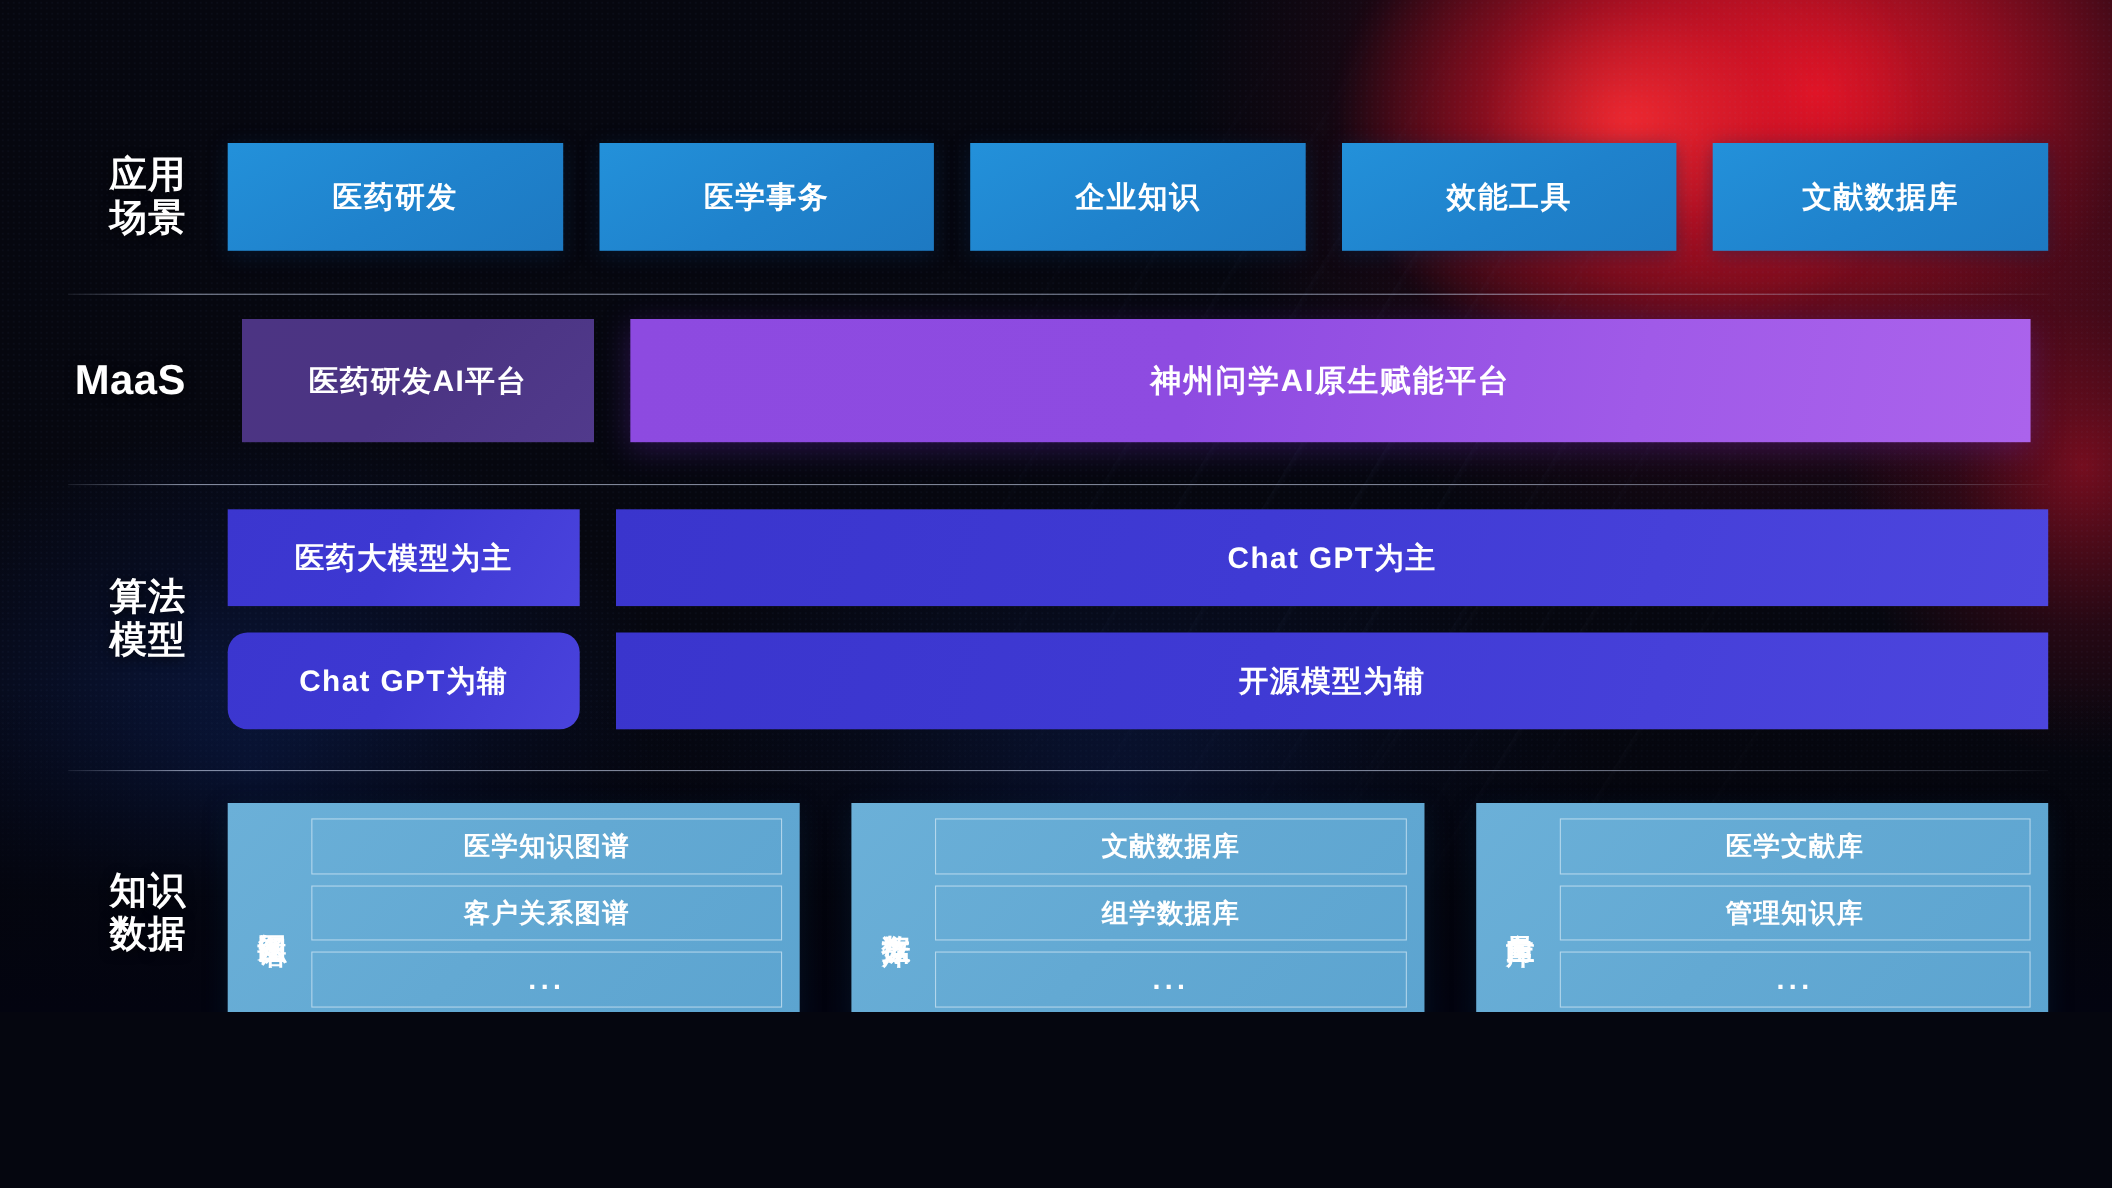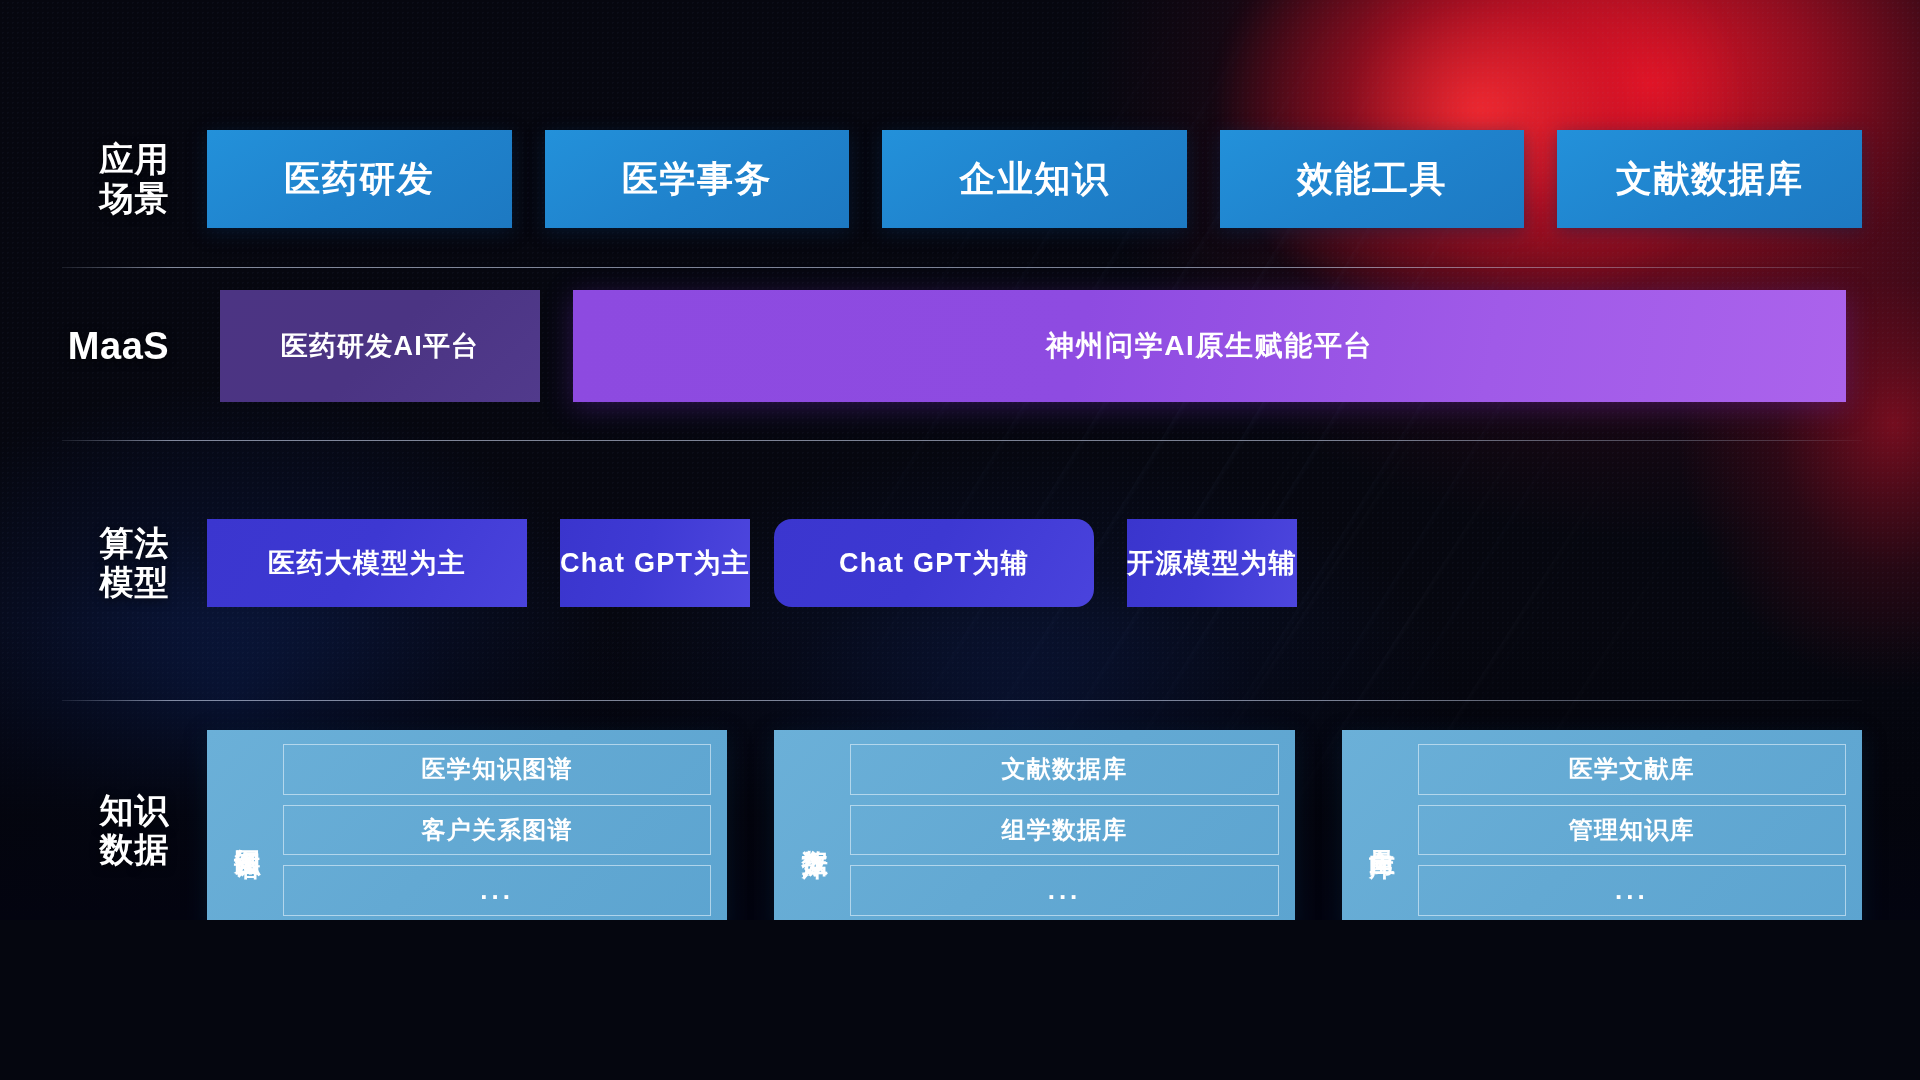"医药研发" .app-box { font-size: 36px -> 27px }
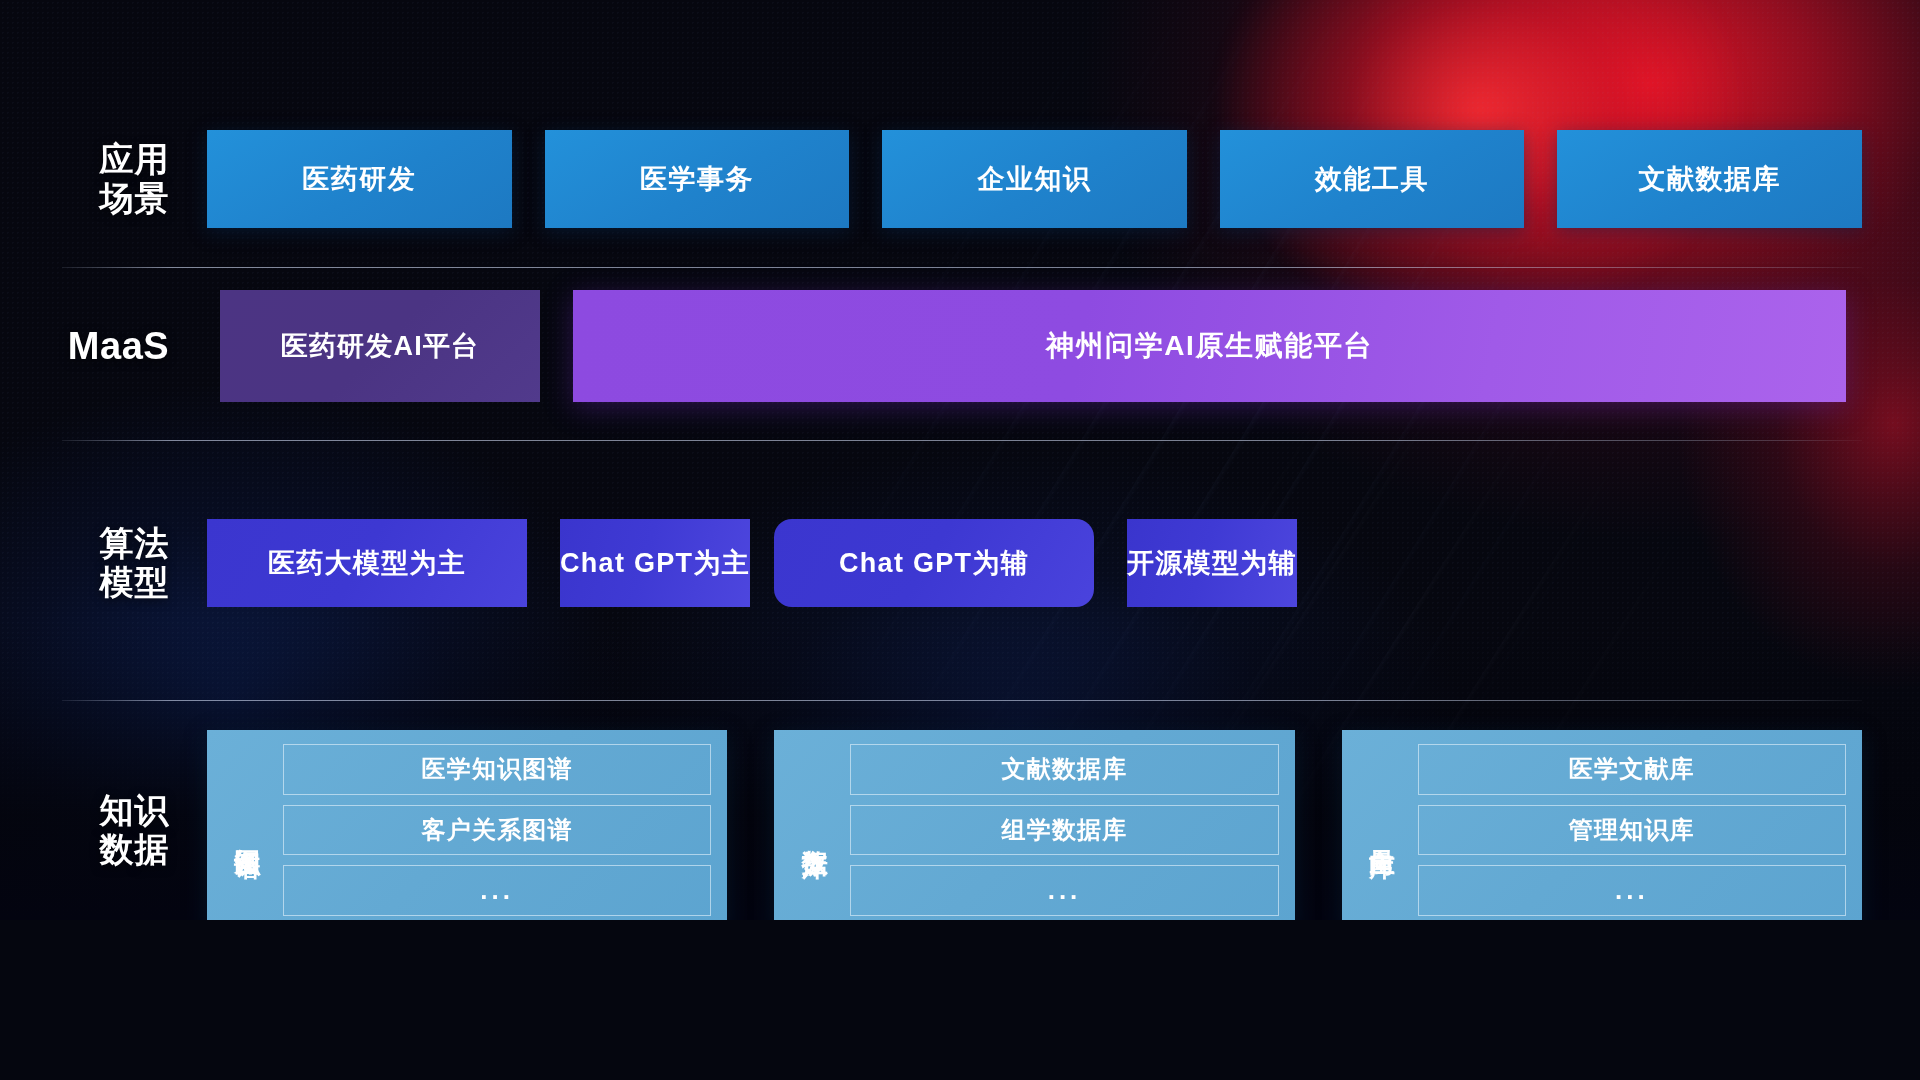"医药大模型为主" div.row-body { flex-direction: row -> column }
